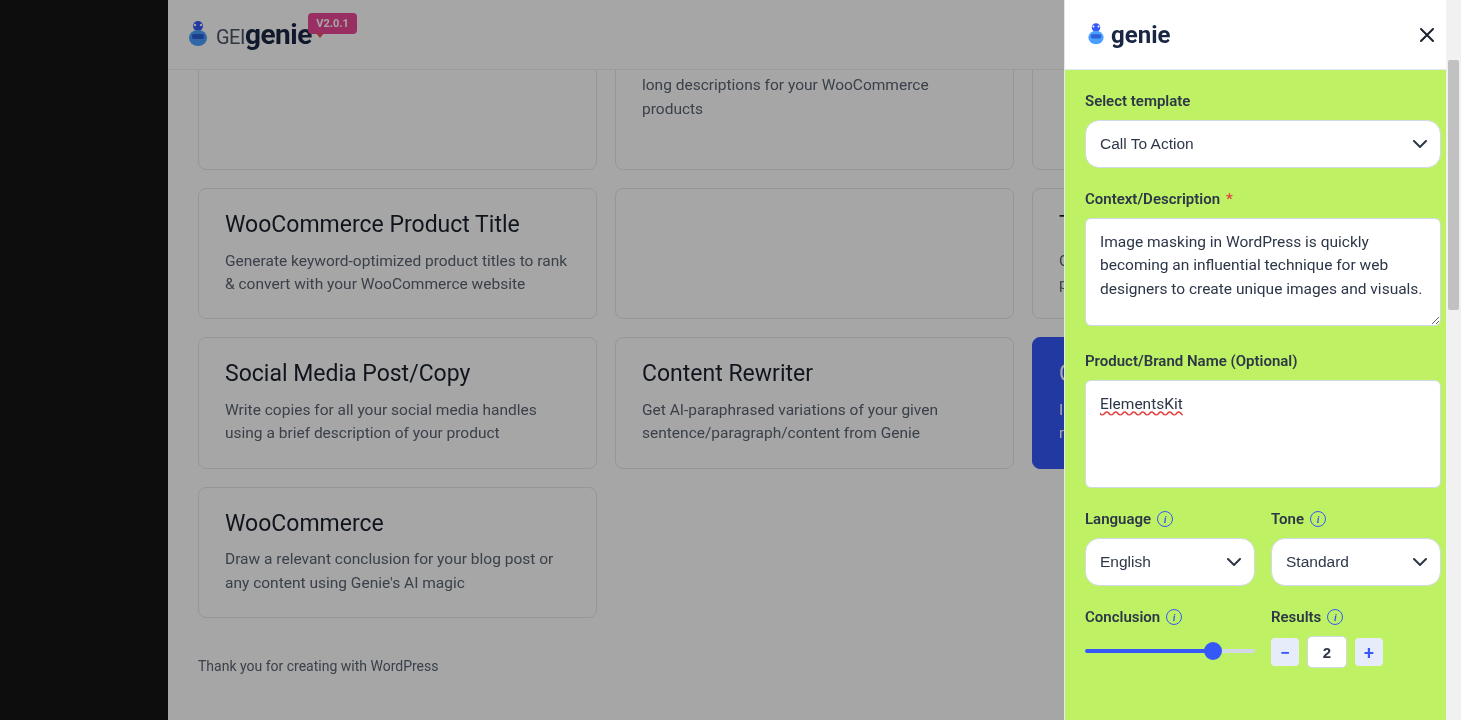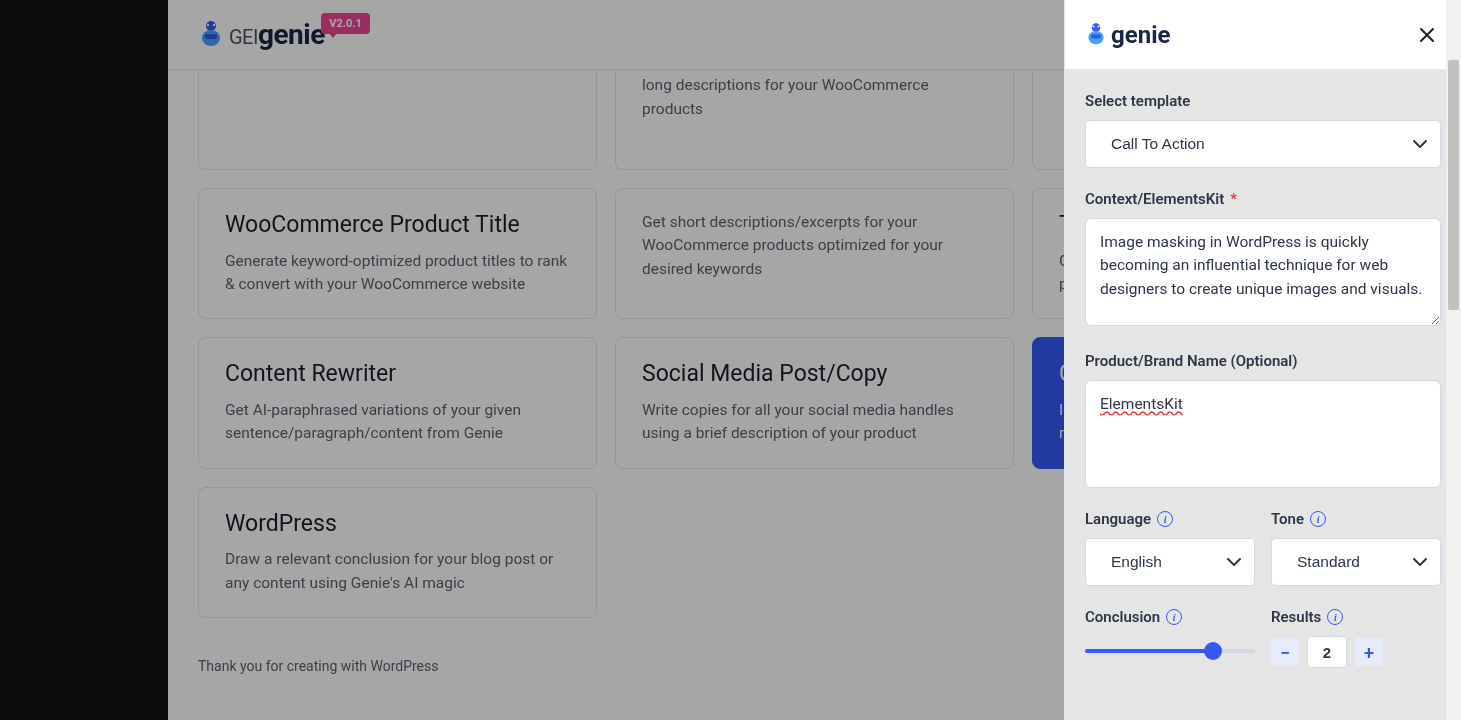"GEIgenie" .header { padding: 10px 29px -> 10px 16px }
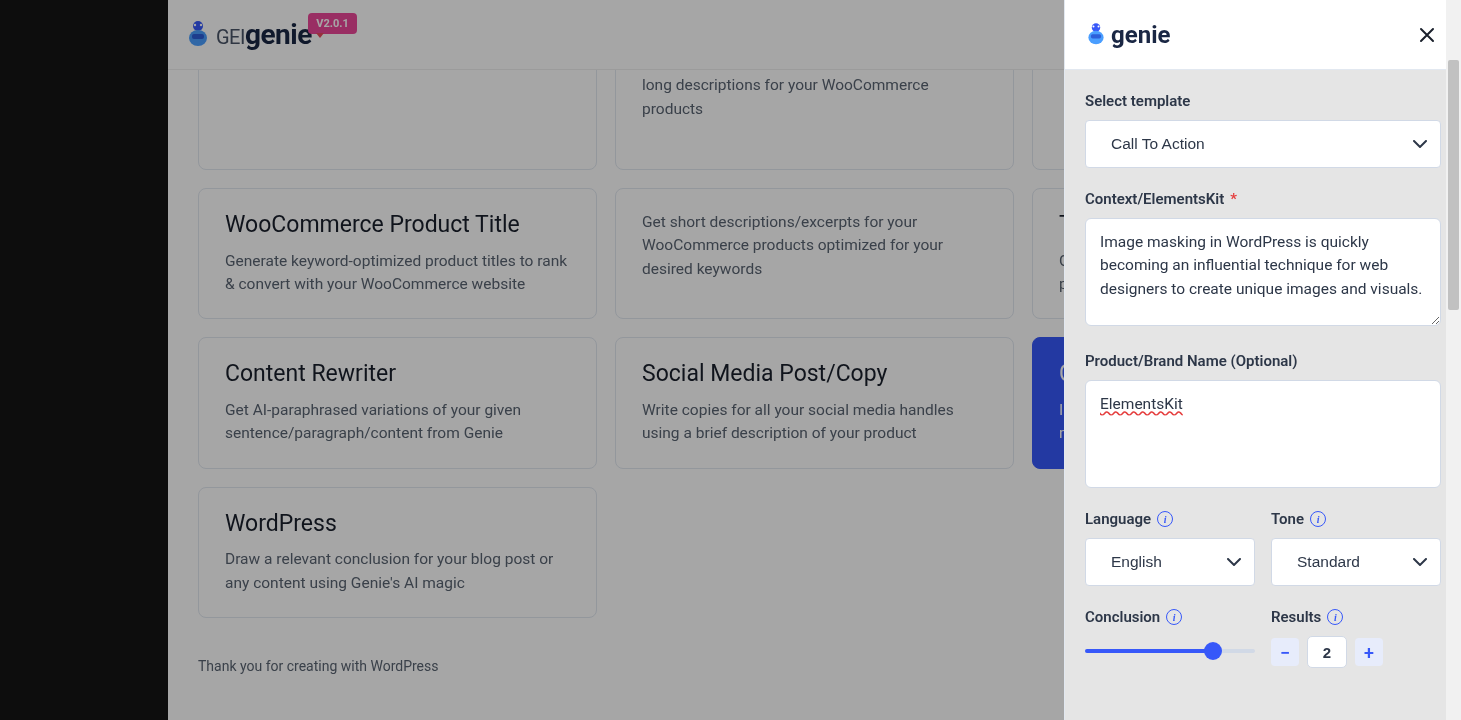"Select template" .panel-body { background: #e5e5e5 -> #bef264 }
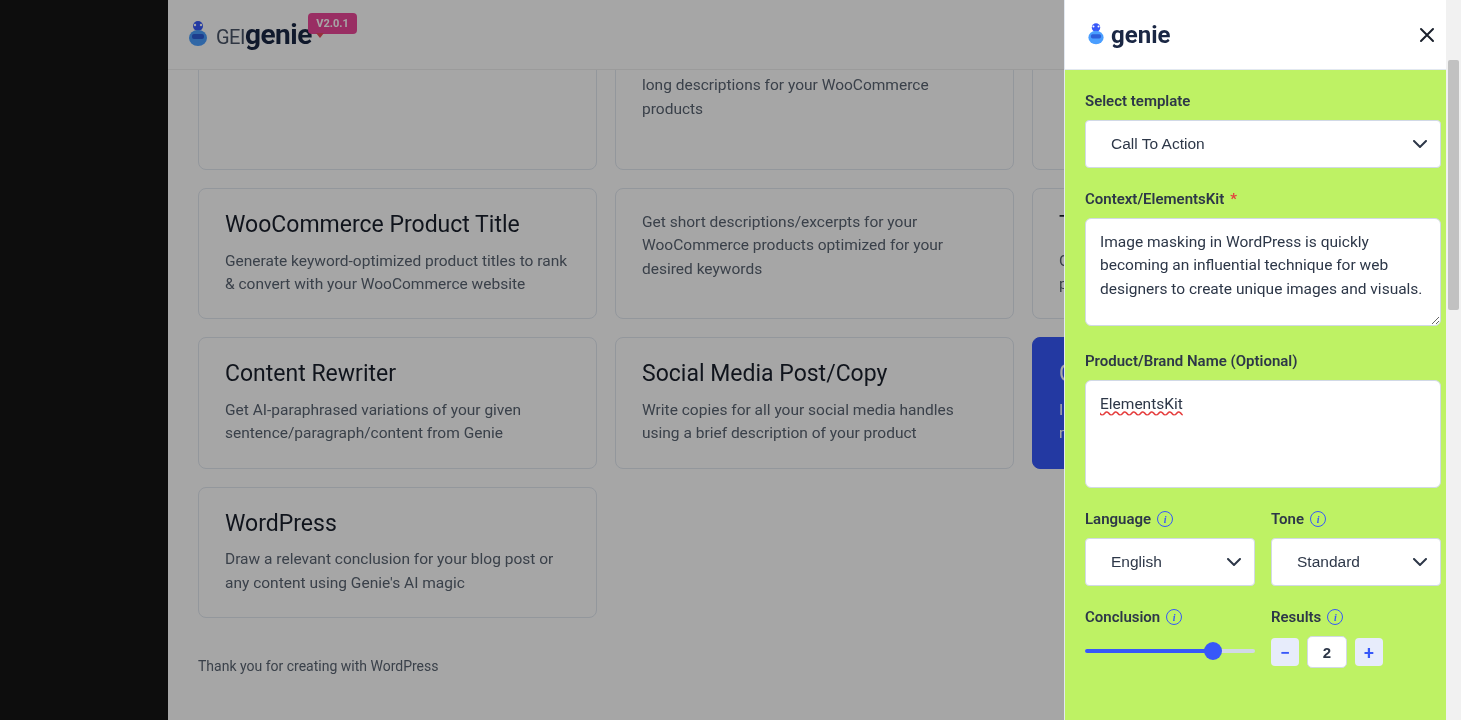"Call To Action" .select-input { border-radius: 4px -> 14px; padding: 0 40px 0 25px -> 0 40px 0 14px }
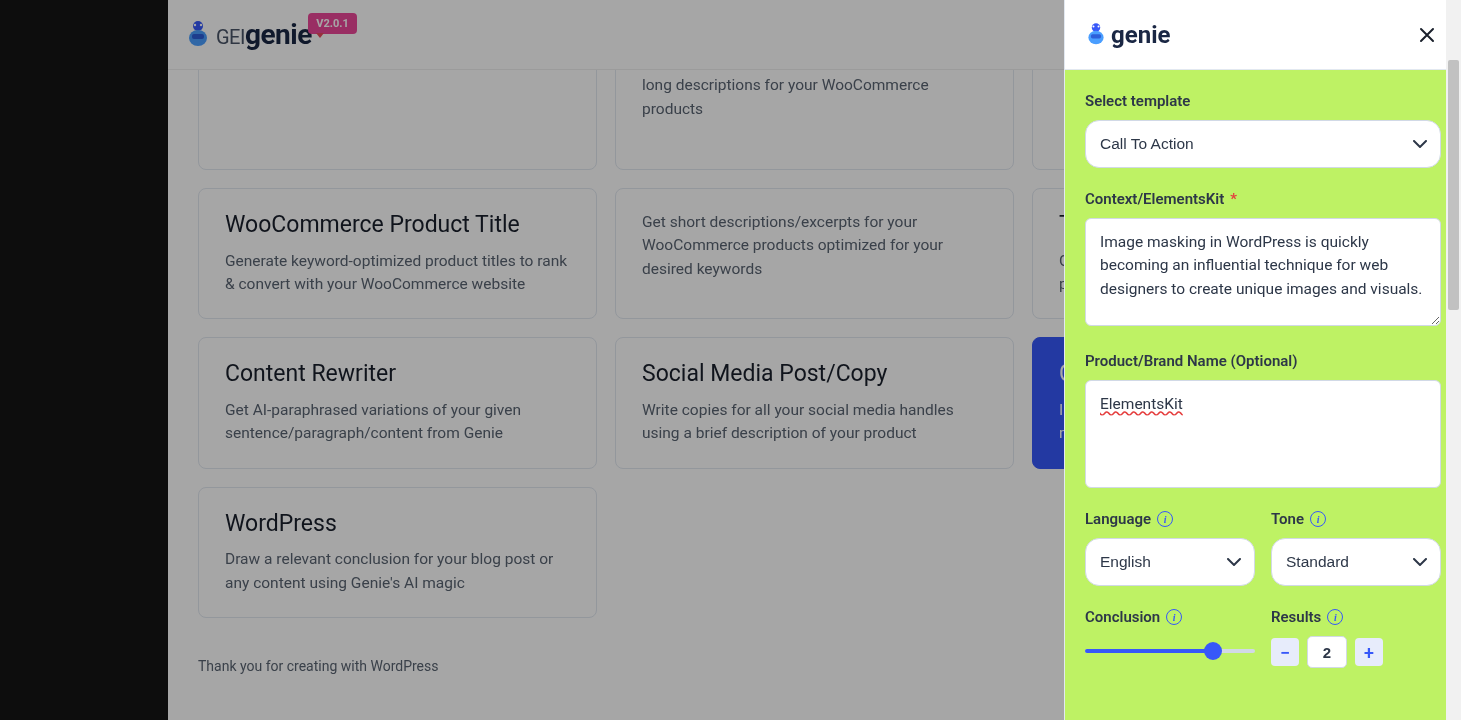"Context/ElementsKit" span { text: Context/ElementsKit -> Context/Description }
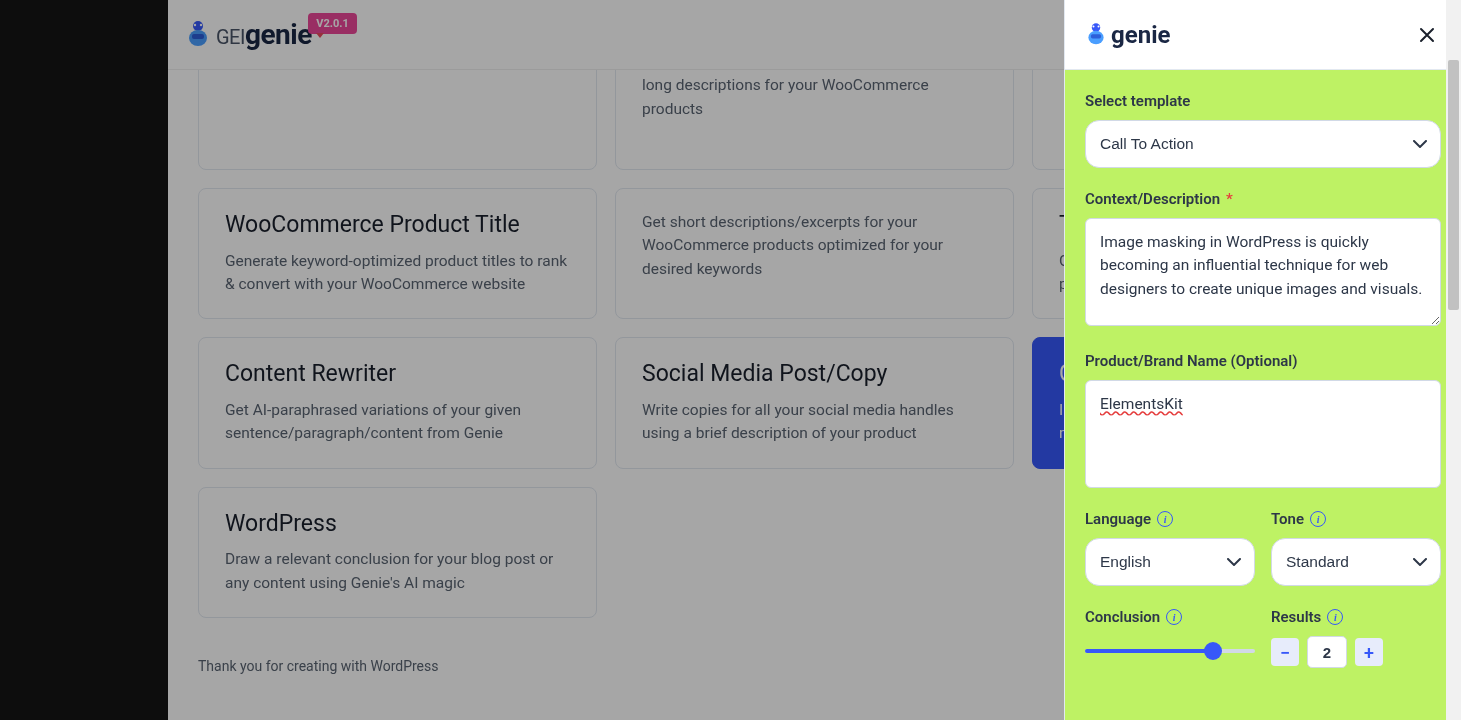"Get short descriptions/excerpts for your" div.card-desc { html: <div>Get short descriptions/excerpts for your WooCommerce products optimized for your desired keywords</div> -> none }
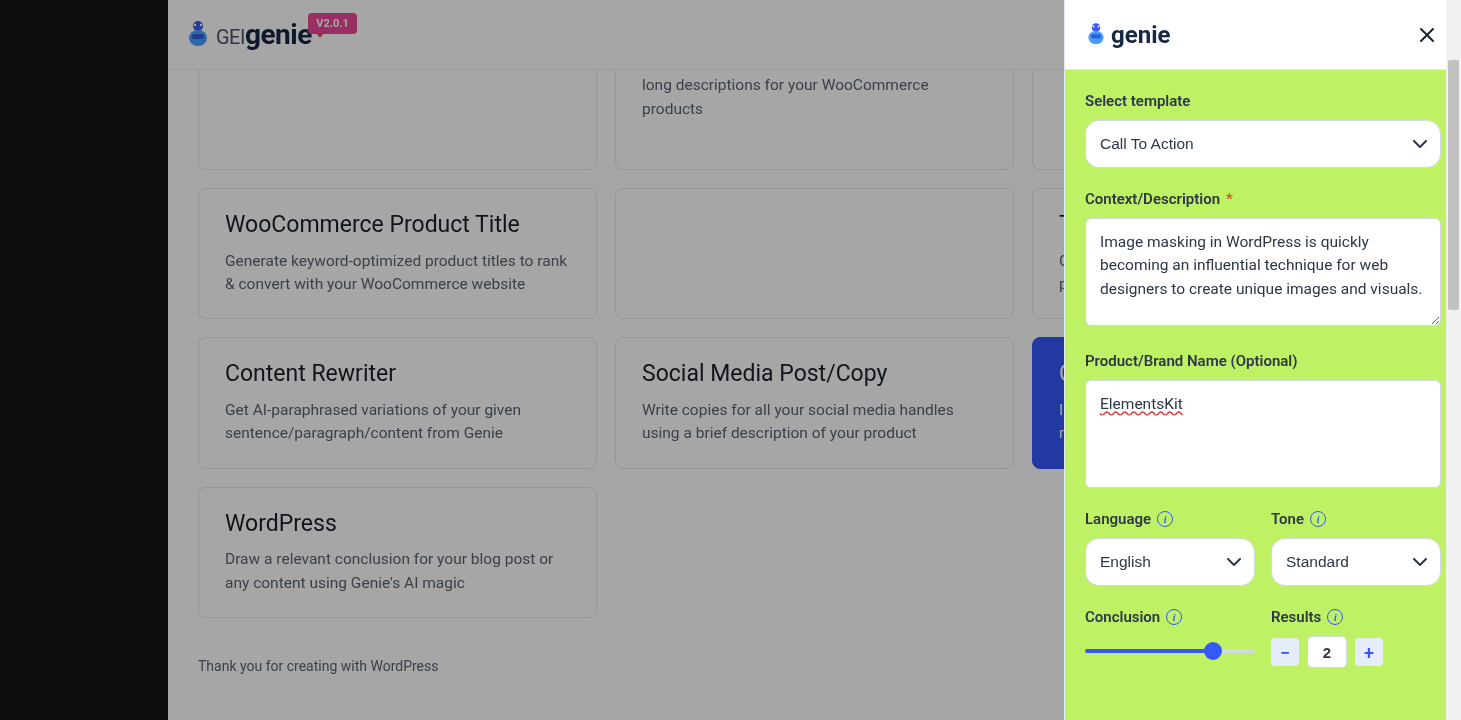"Content Rewriter" div.card { order: before "Social Media Post/Copy" -> after "Social Media Post/Copy" }
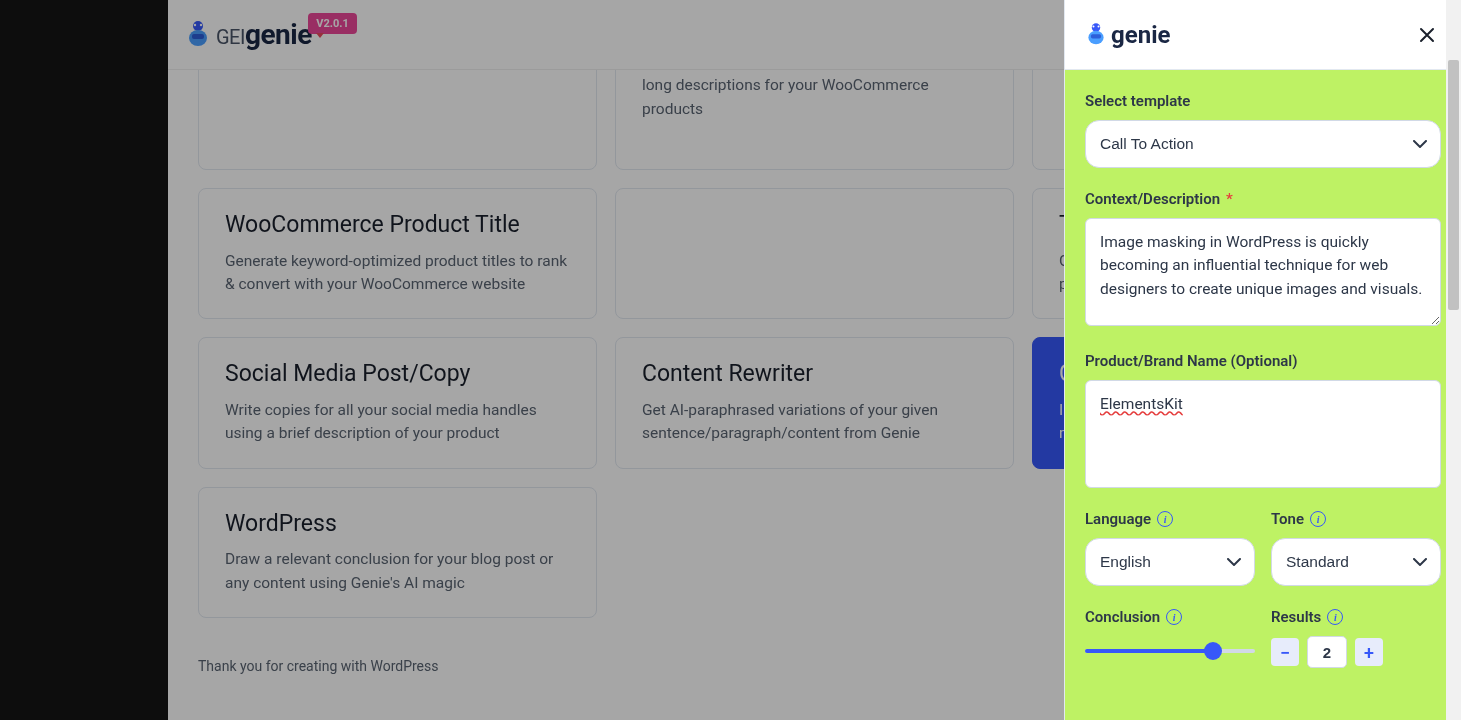"WordPress" div.card-title { text: WordPress -> WooCommerce }
